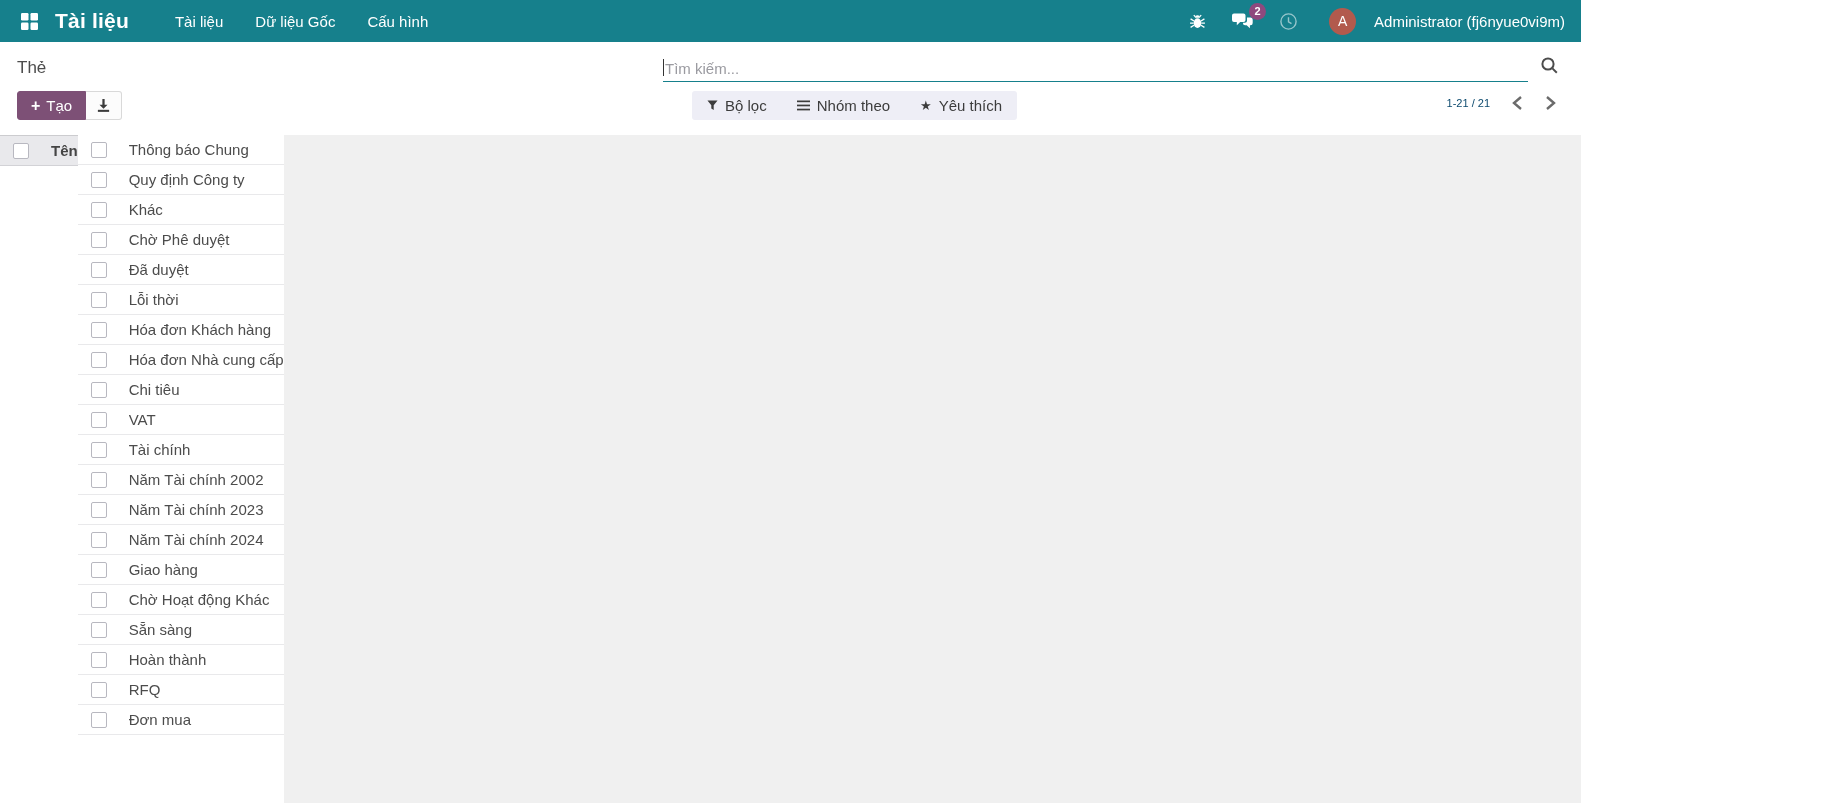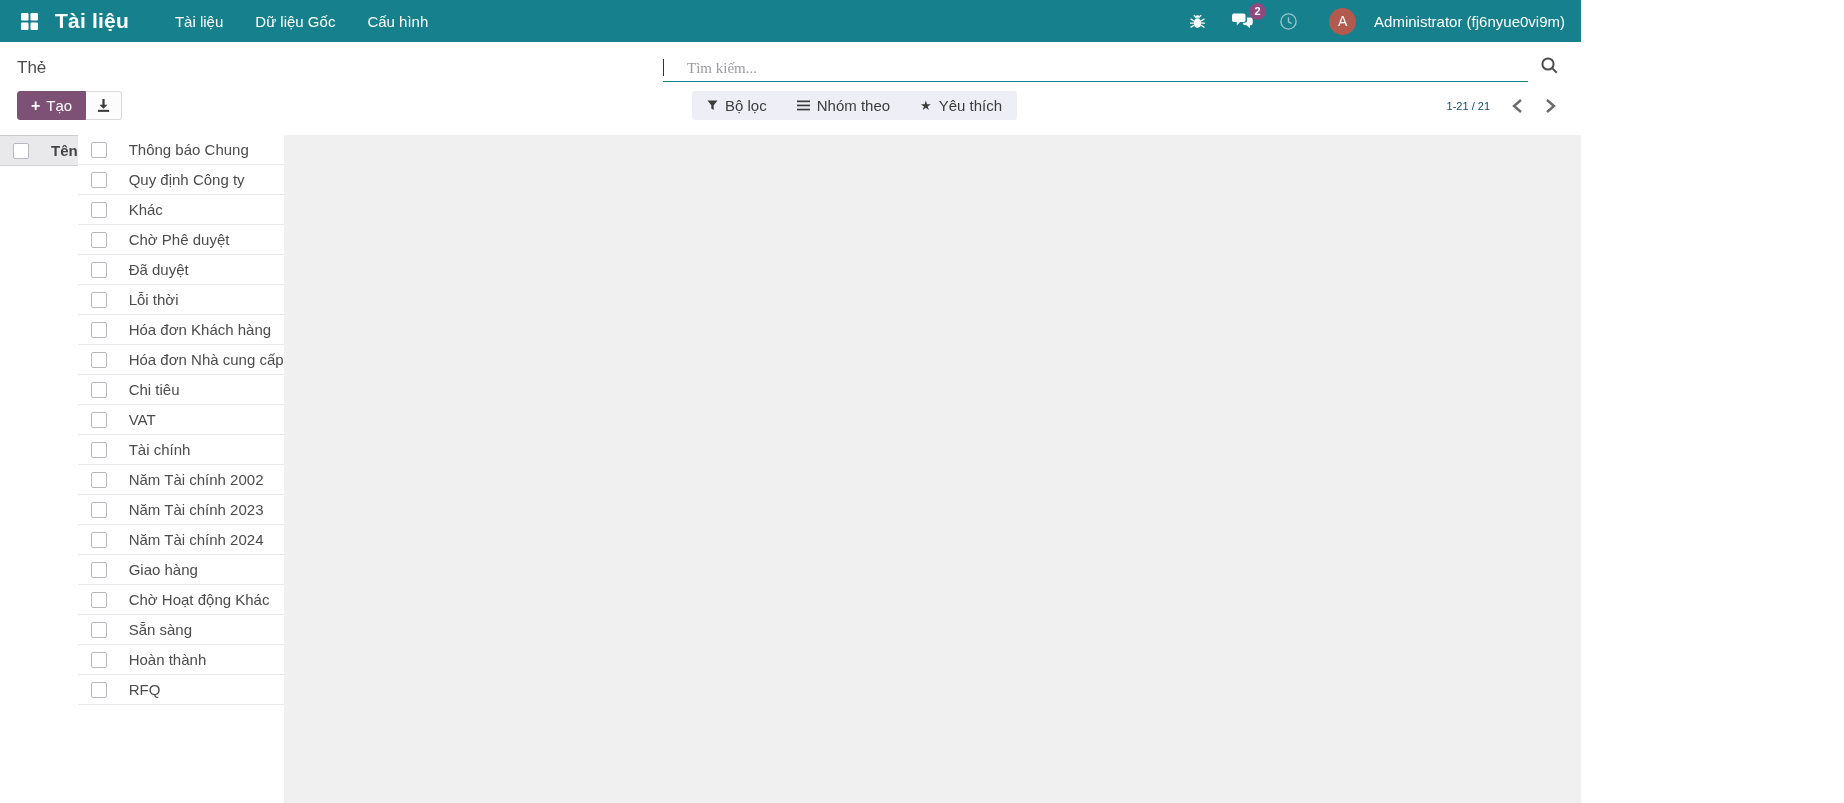"Tìm kiếm..." .search-input { font-family: Liberation Serif, serif -> Liberation Sans, sans-serif; margin-left: 22px -> none }
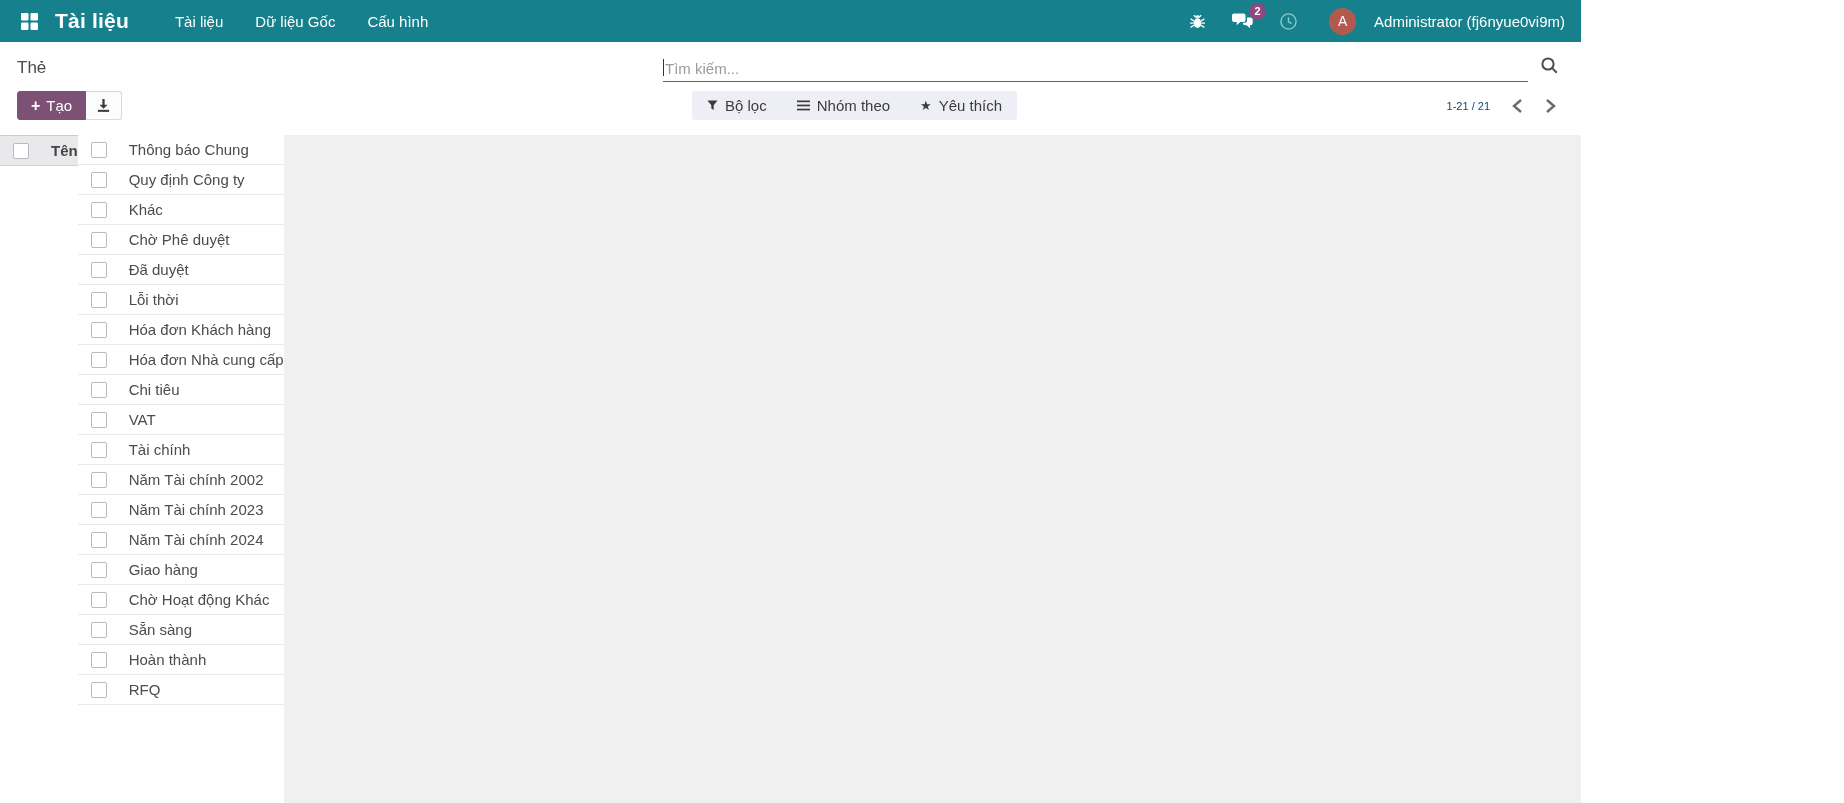"Bộ lọc" .filter-row { align-items: center -> flex-start }
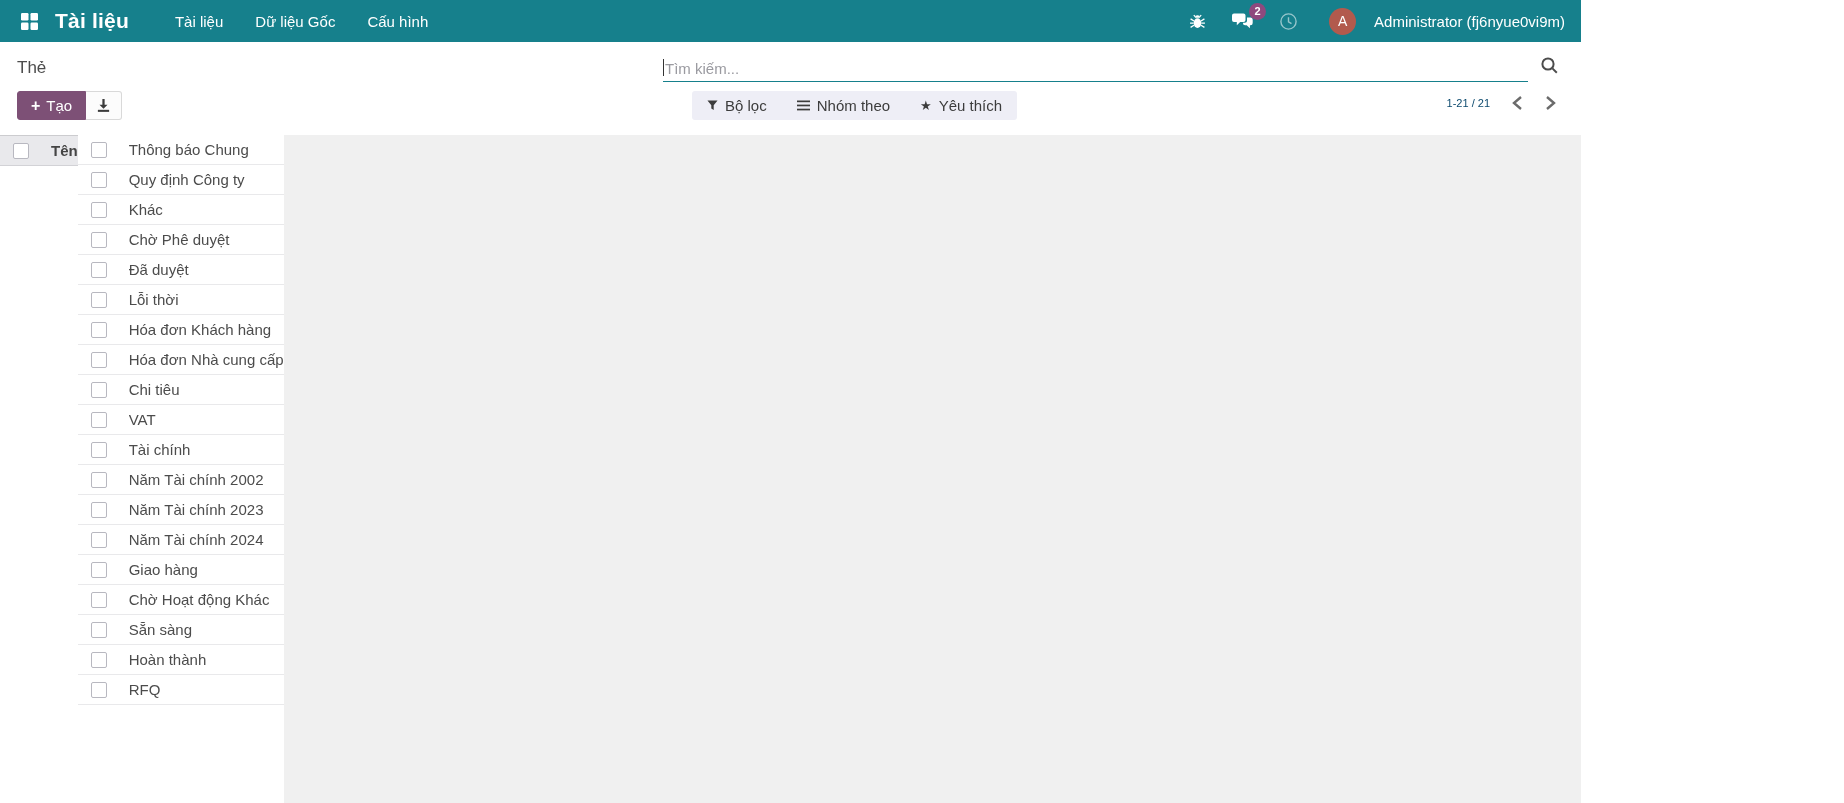"Đơn mua" div.trow { html: none -> <div> <span> <span></span> </span> <span>Đơn mua</span> </div> }
